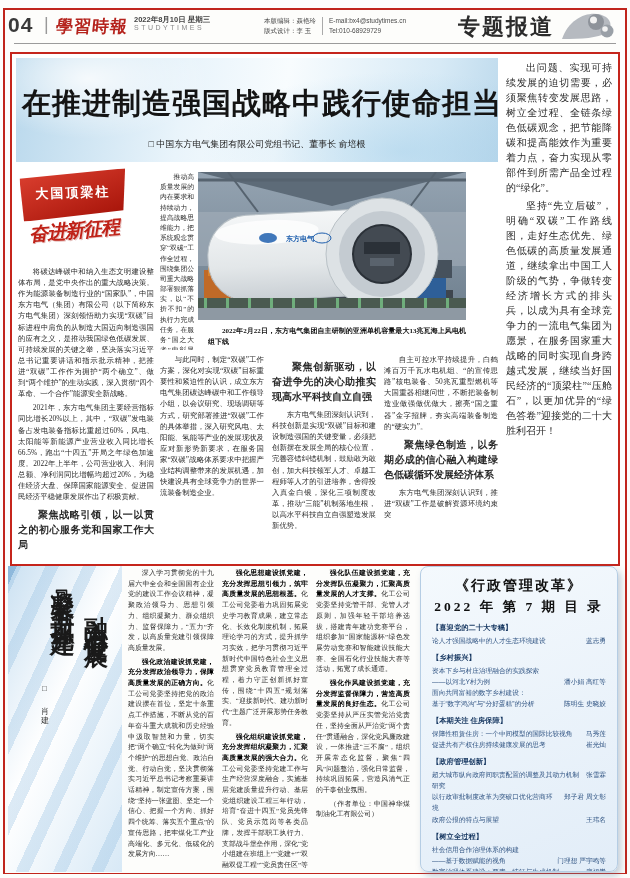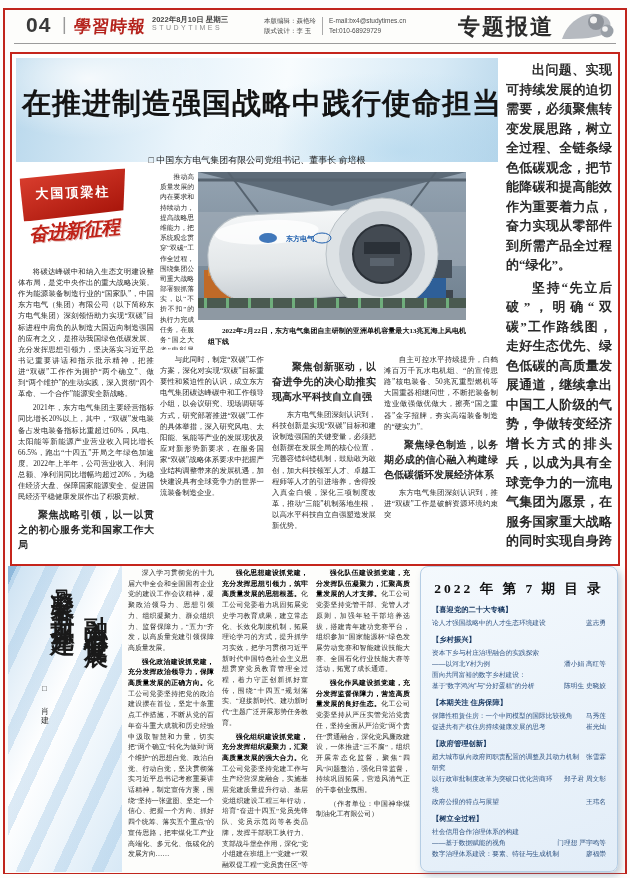"04" .header { left: 24px -> 6px }
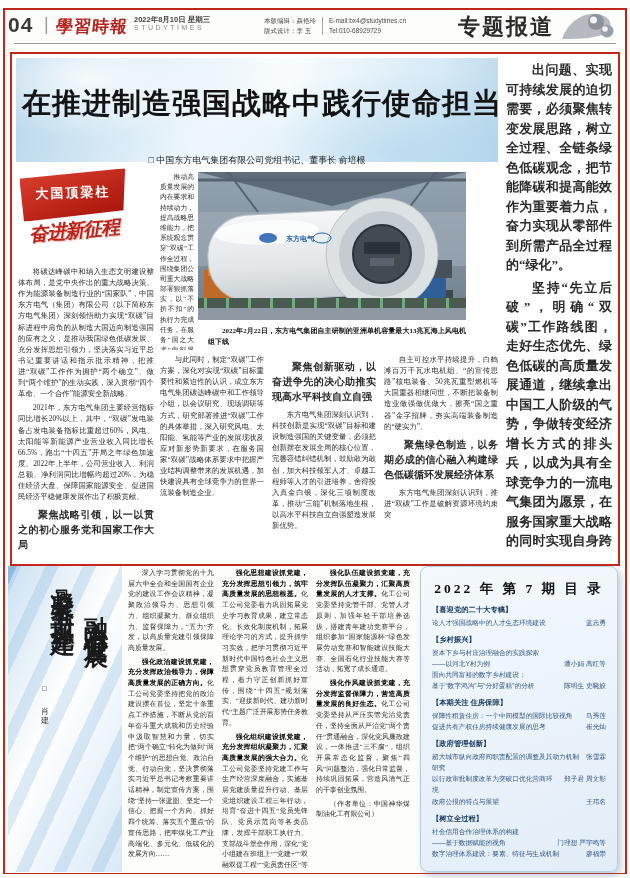"出问题、实现可持续发展的迫切需要，必须聚焦转变发展思路，树立全过程、全链条绿色低" .c5 p { font-size: 13px -> 10px; font-weight: bold -> none }
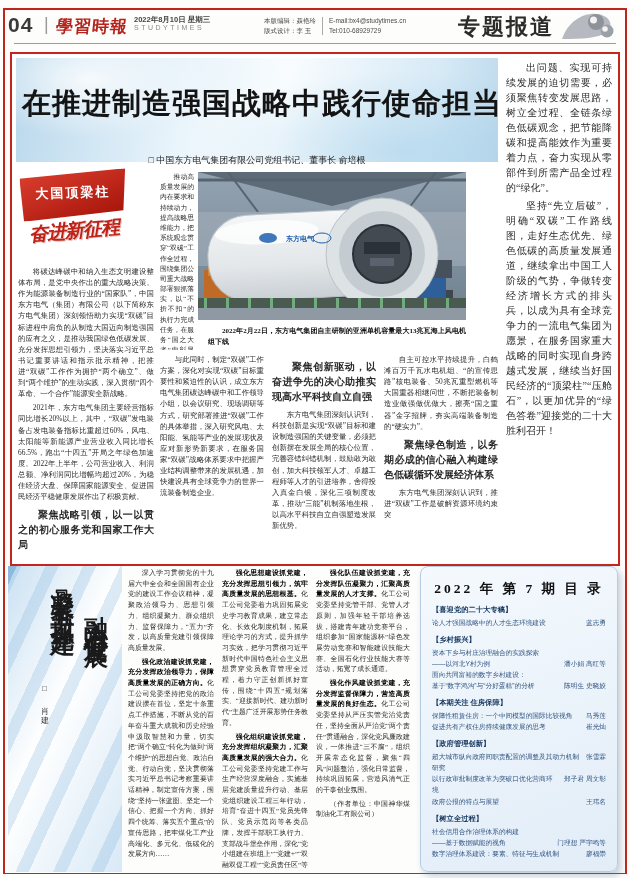"□ 中国东方电气集团有限公司党组书记、董事长 俞培根" .byline { margin-top: 30px -> 14px }
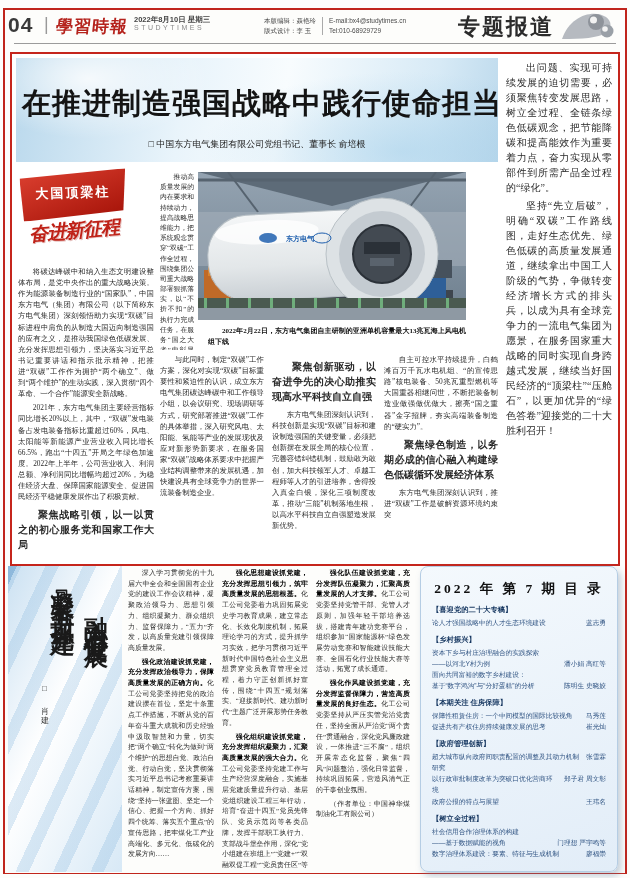"将碳达峰碳中和纳入生态文明建设整体布局，是党中央作出的重大战略决策。作为能源装备" p { text: 充分发挥思想引领力 -> 可持续发展的关键之举 }
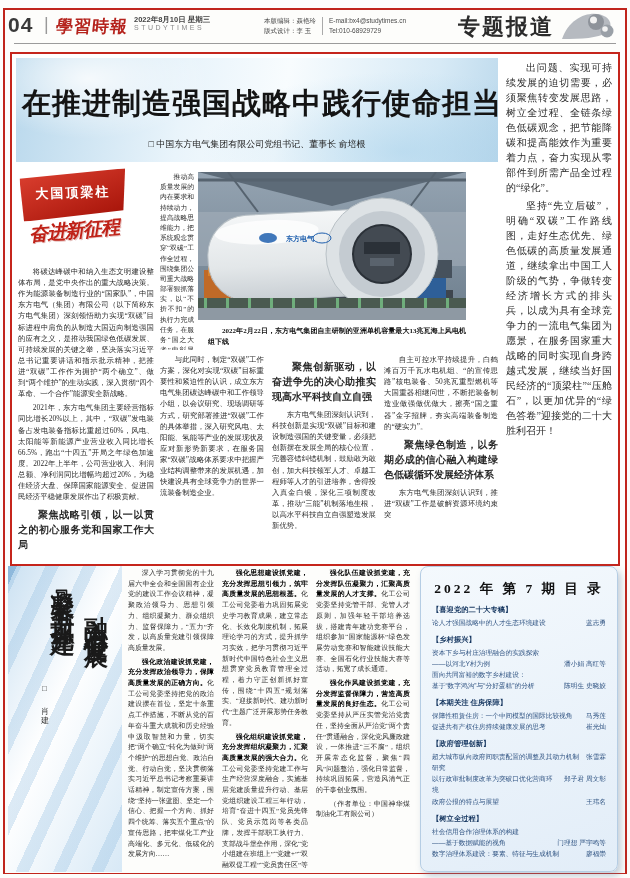"《行政管理改革》" div.toc-t1 { html: none -> <div>《行政管理改革》</div> }
